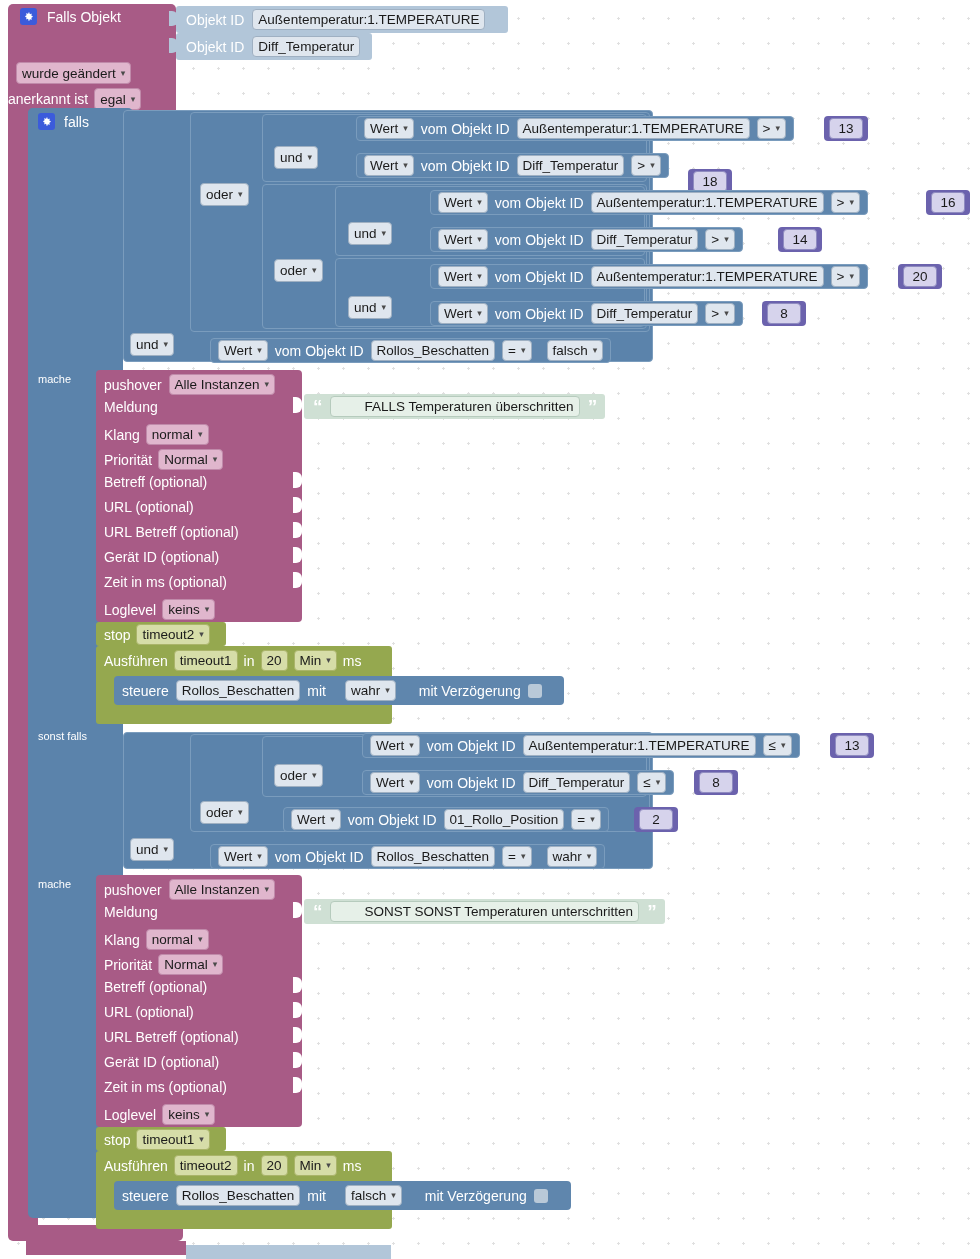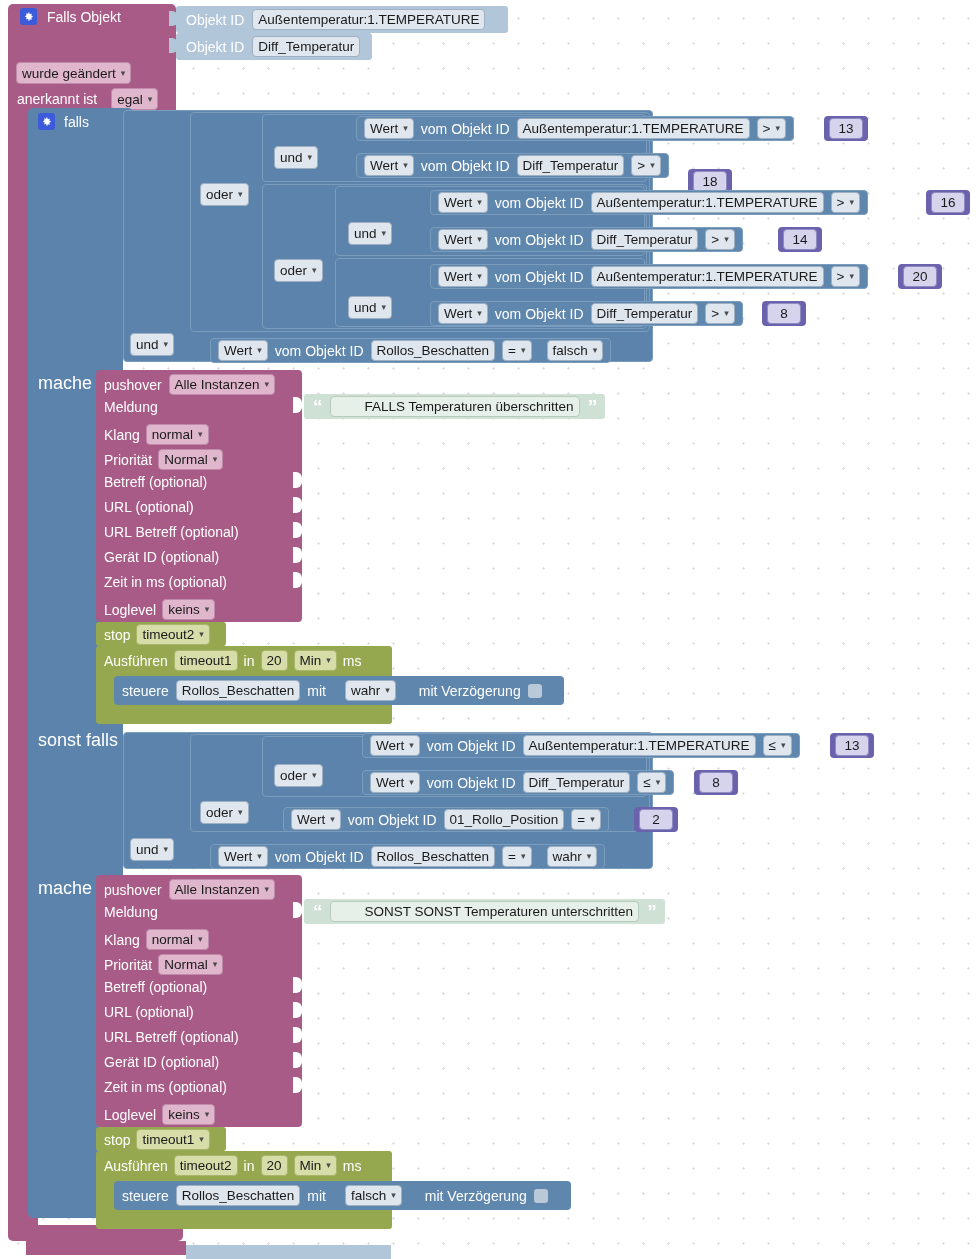"anerkannt ist" div.abs { gap: 14px -> 6px; left: 17px -> 8px }
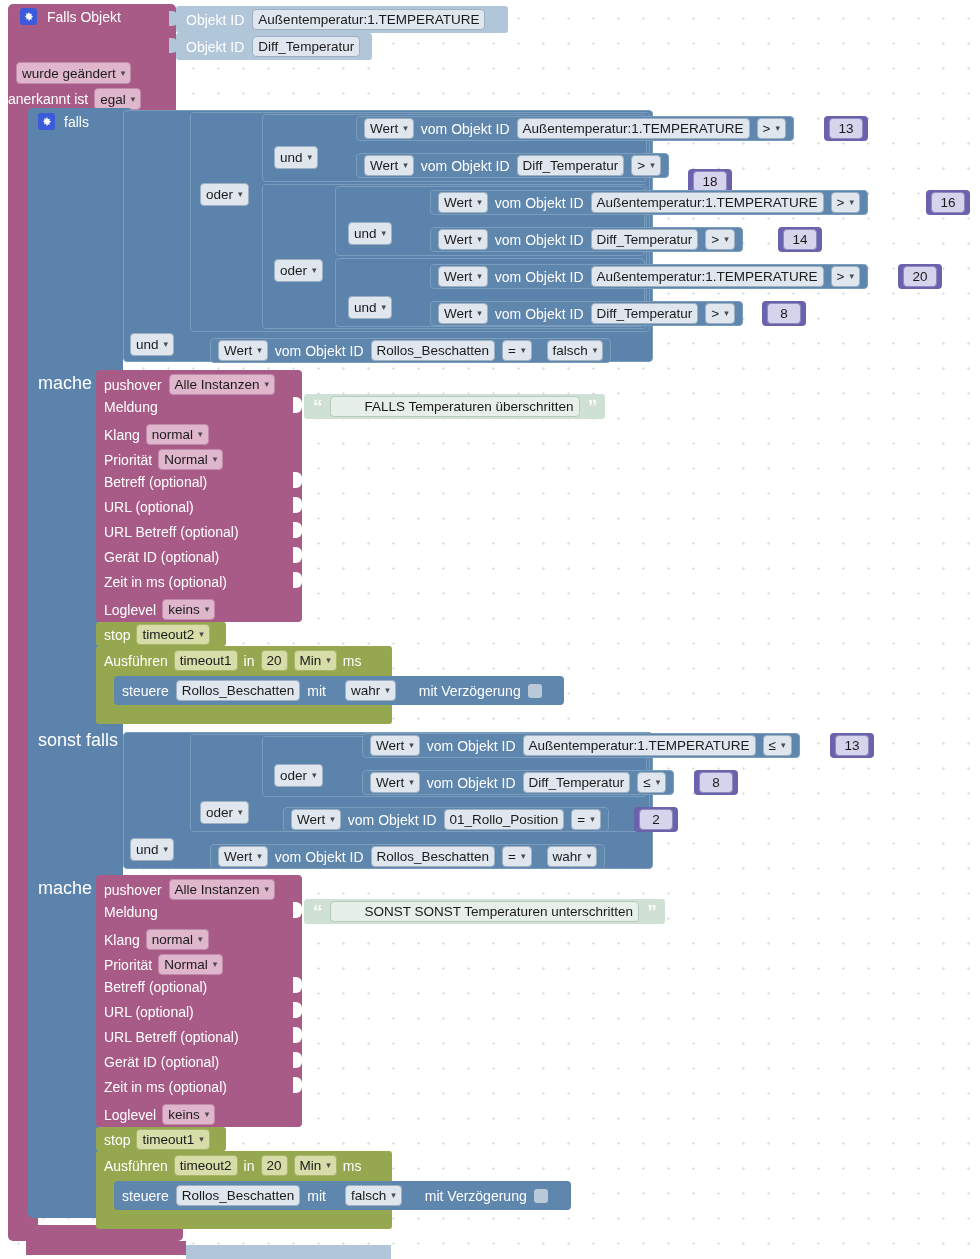"mache" .sectlbl { font-size: 18px -> 11px }
